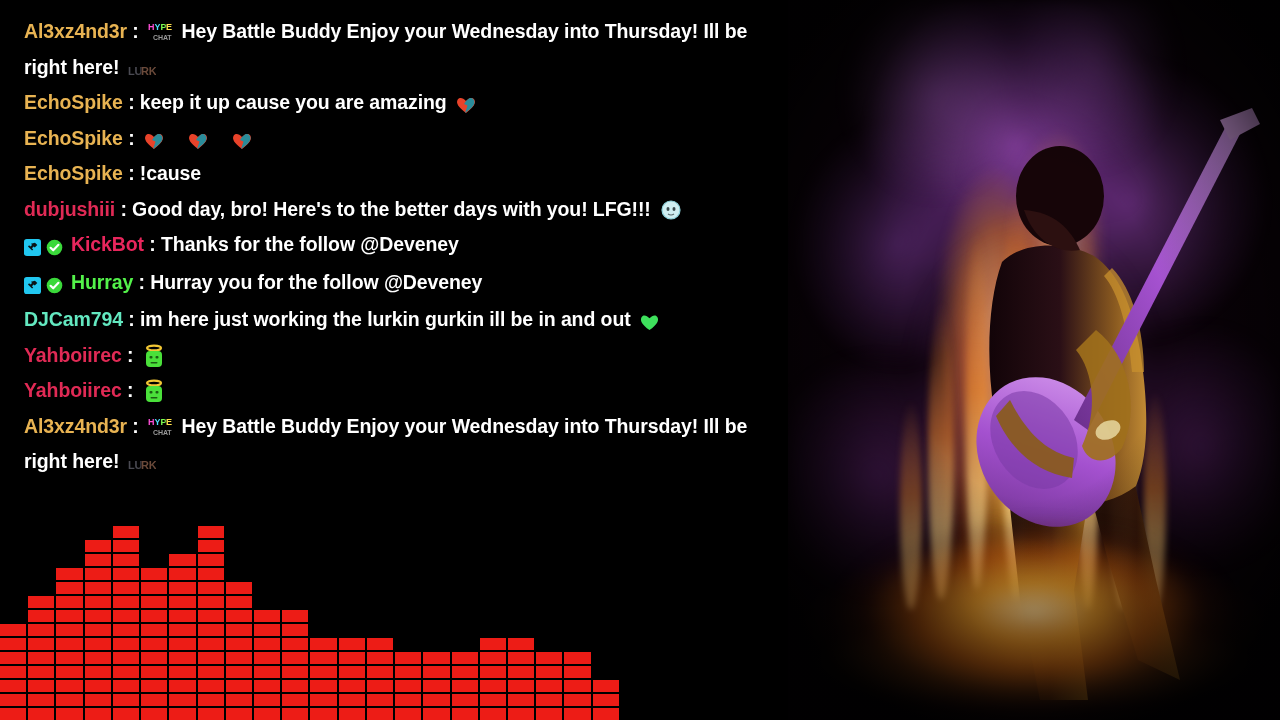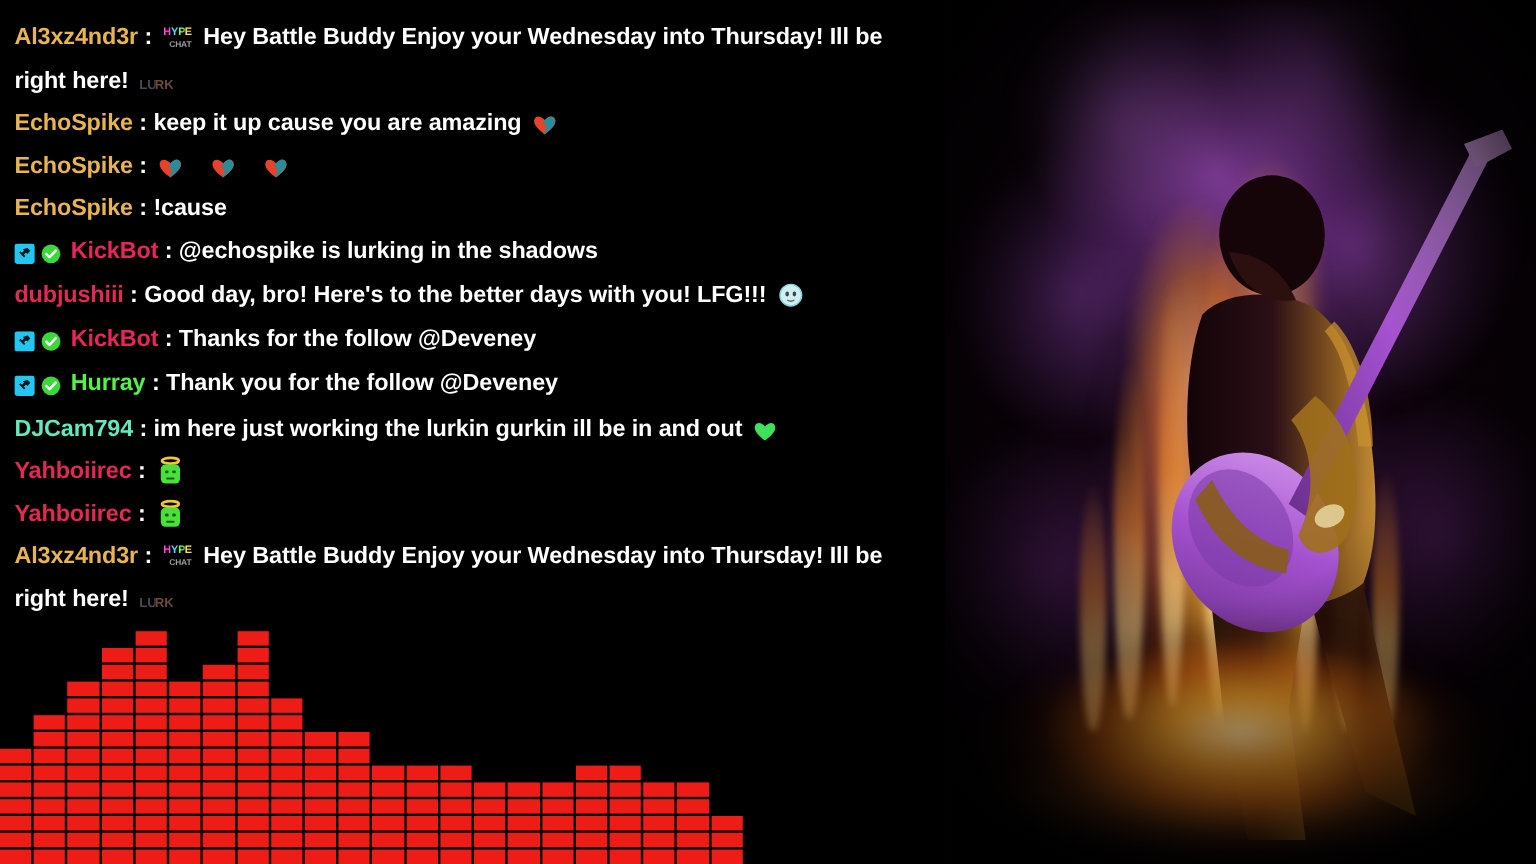"Al3xz4nd3r :" #chat { left: 4px -> 16px }
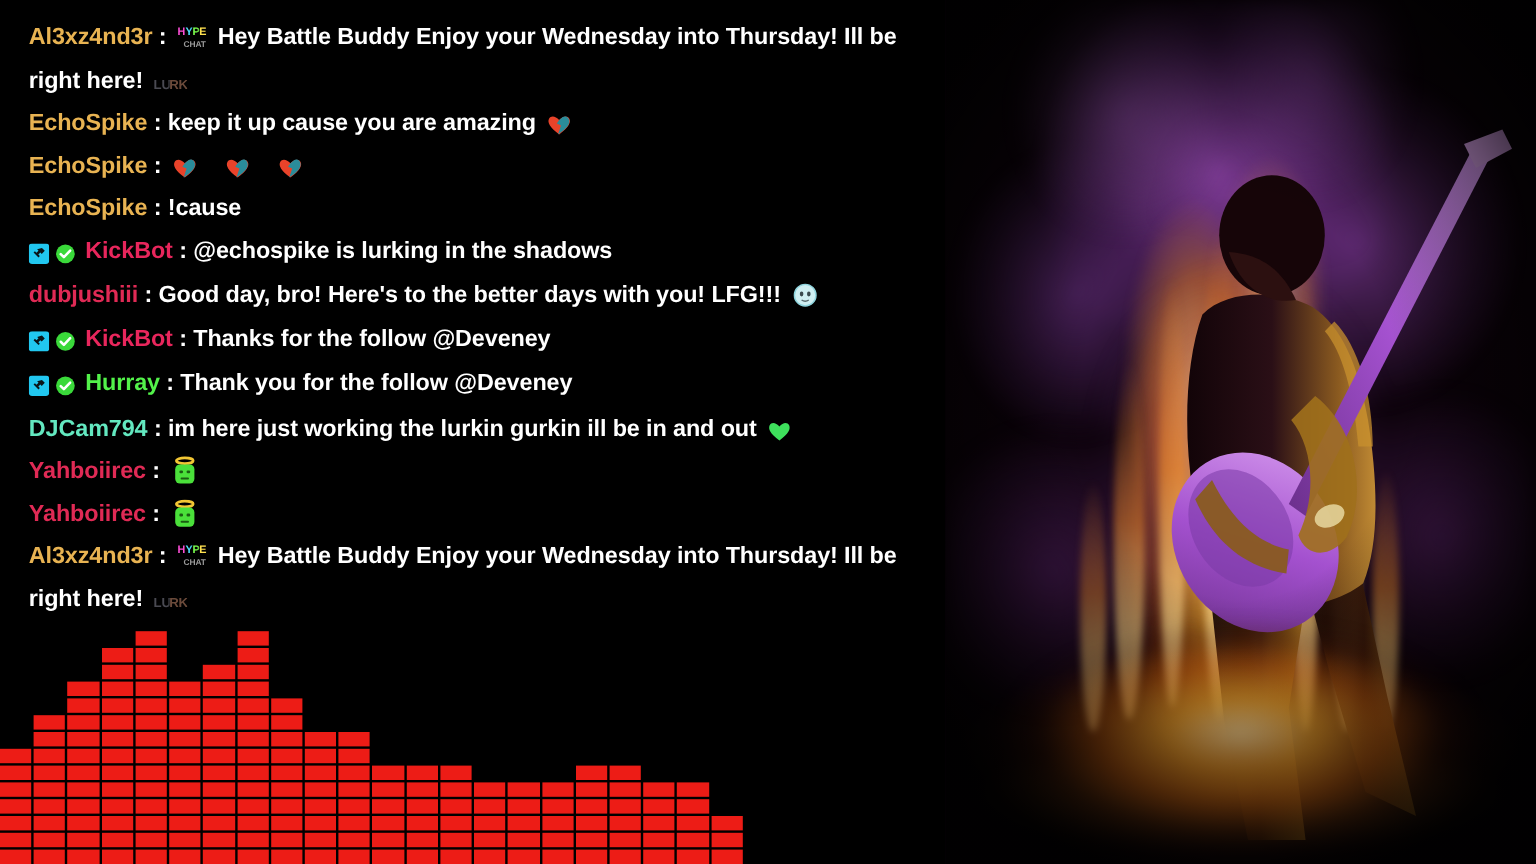"KickBot : @echospike is lurking" div.msg { html: <div><span><span><svg> <rect></rect> <path></path> </svg></span><span><svg> <circle></circle> <path></path> </svg></span></span><span>KickBot</span><span> : </span><span>@echospike is lurking in the shadows</span></div> -> none }
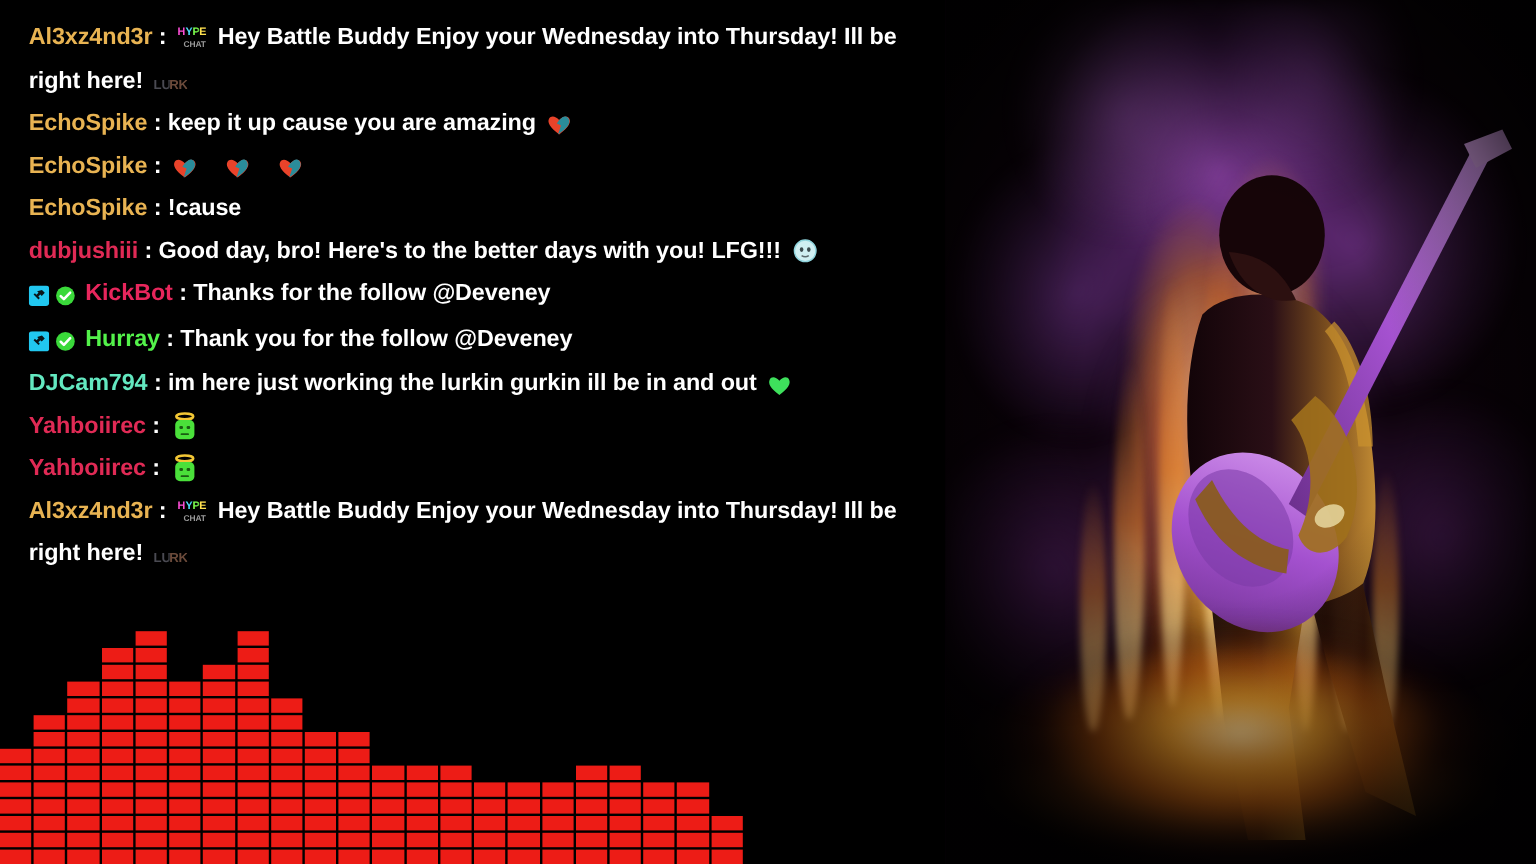"Thank you for the follow" span.body { text: Thank -> Hurray }
